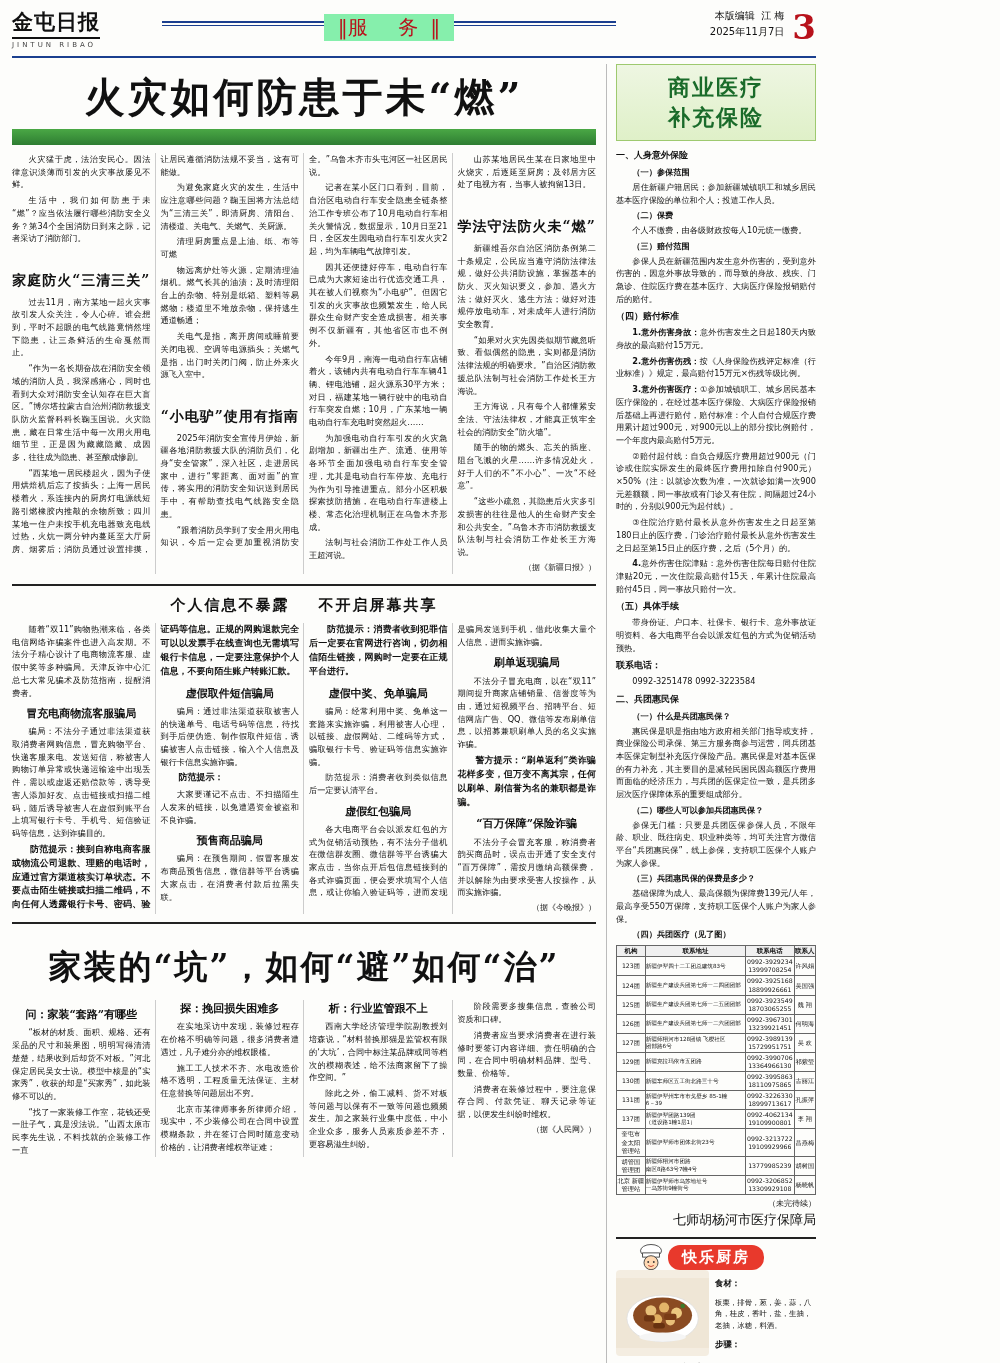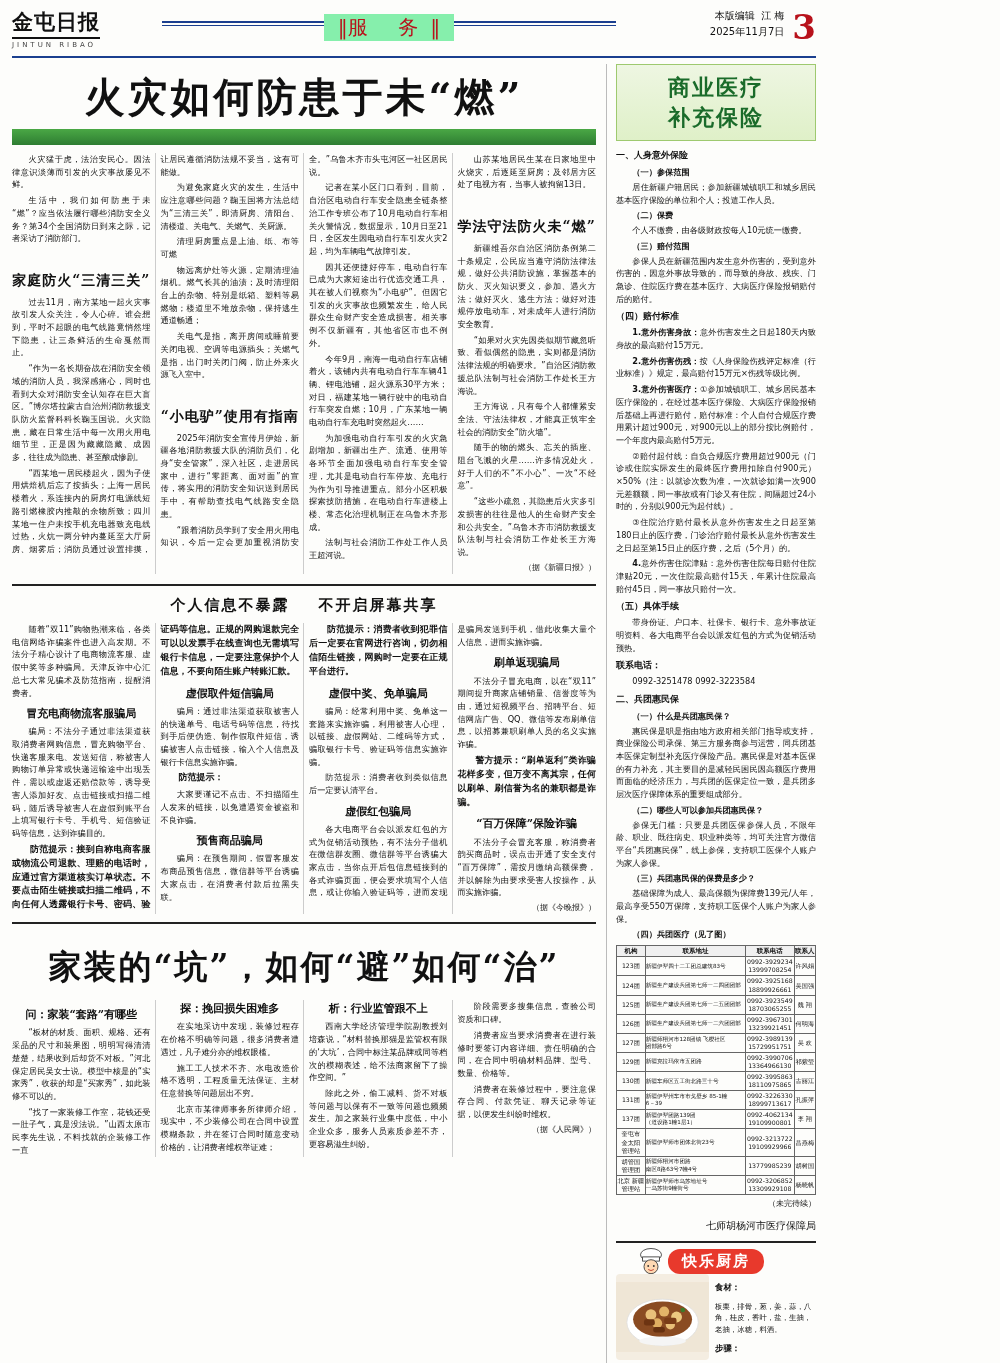"七师胡杨河市医疗保障局" .byline { font-size: 10px -> 13px; margin-top: 10px -> 2px }
